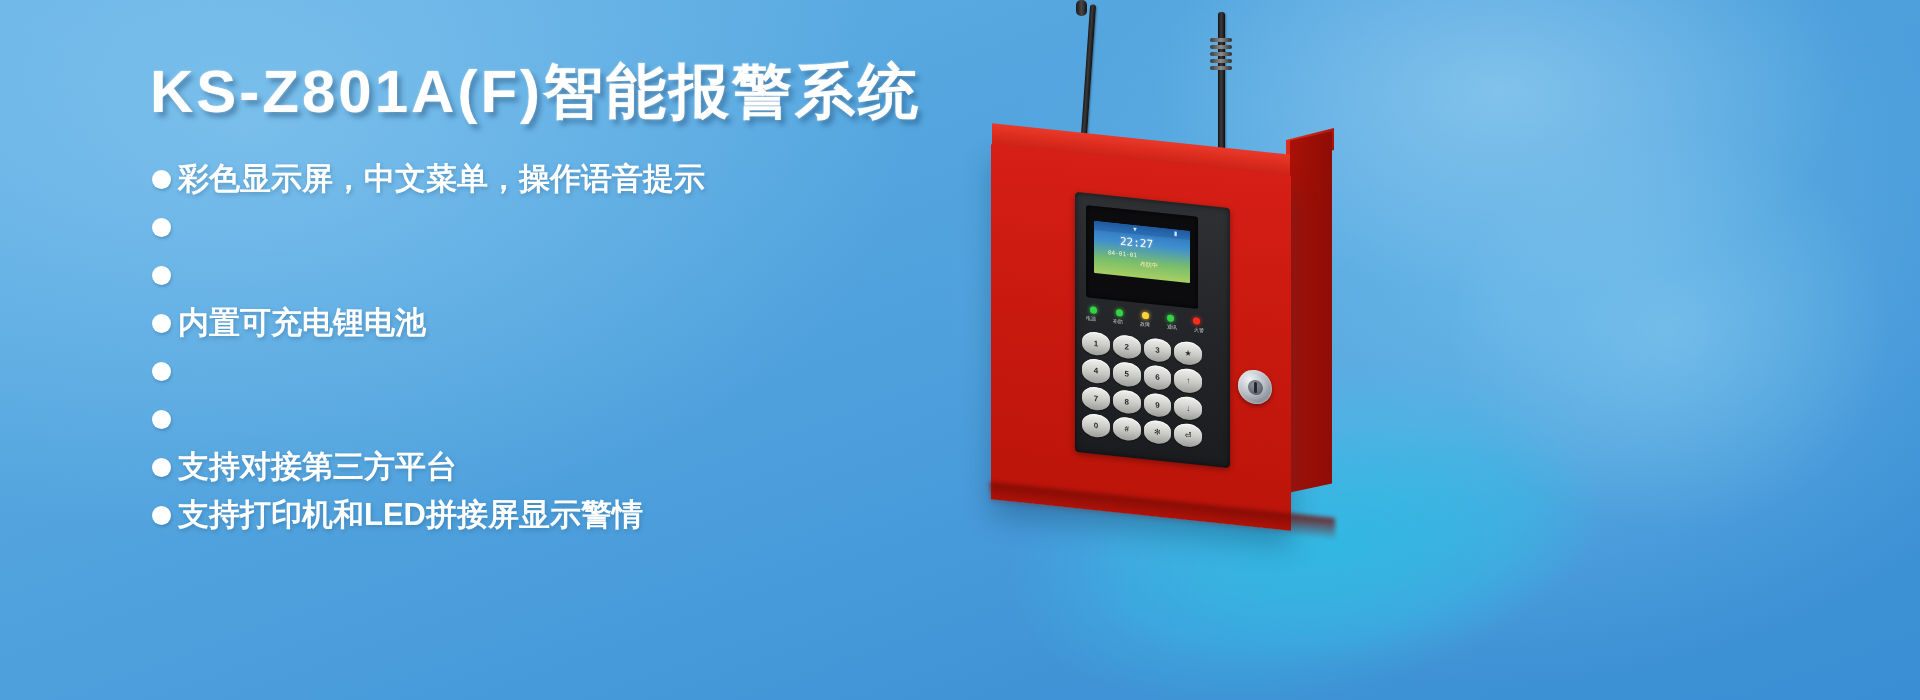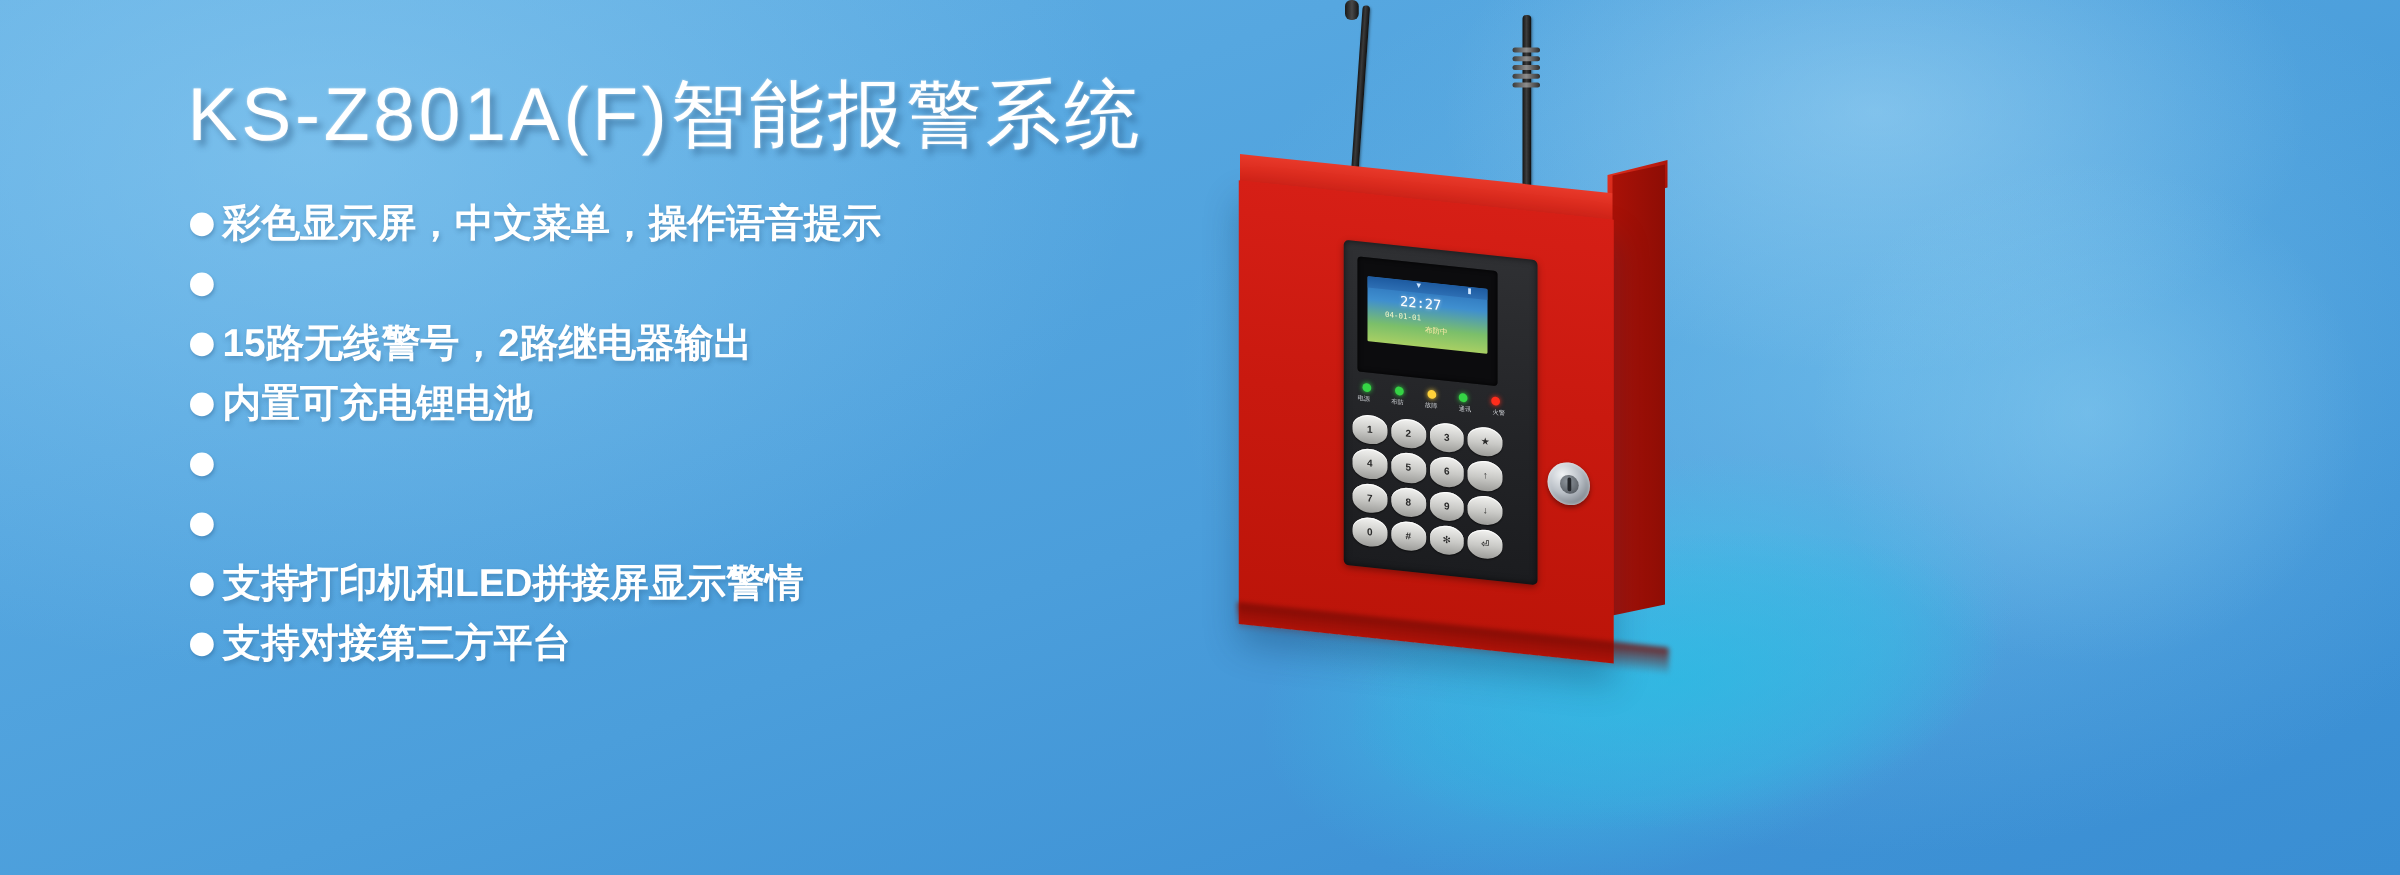"KS-Z801A(F)智能报警系统" .title { font-weight: 400 -> 700 }
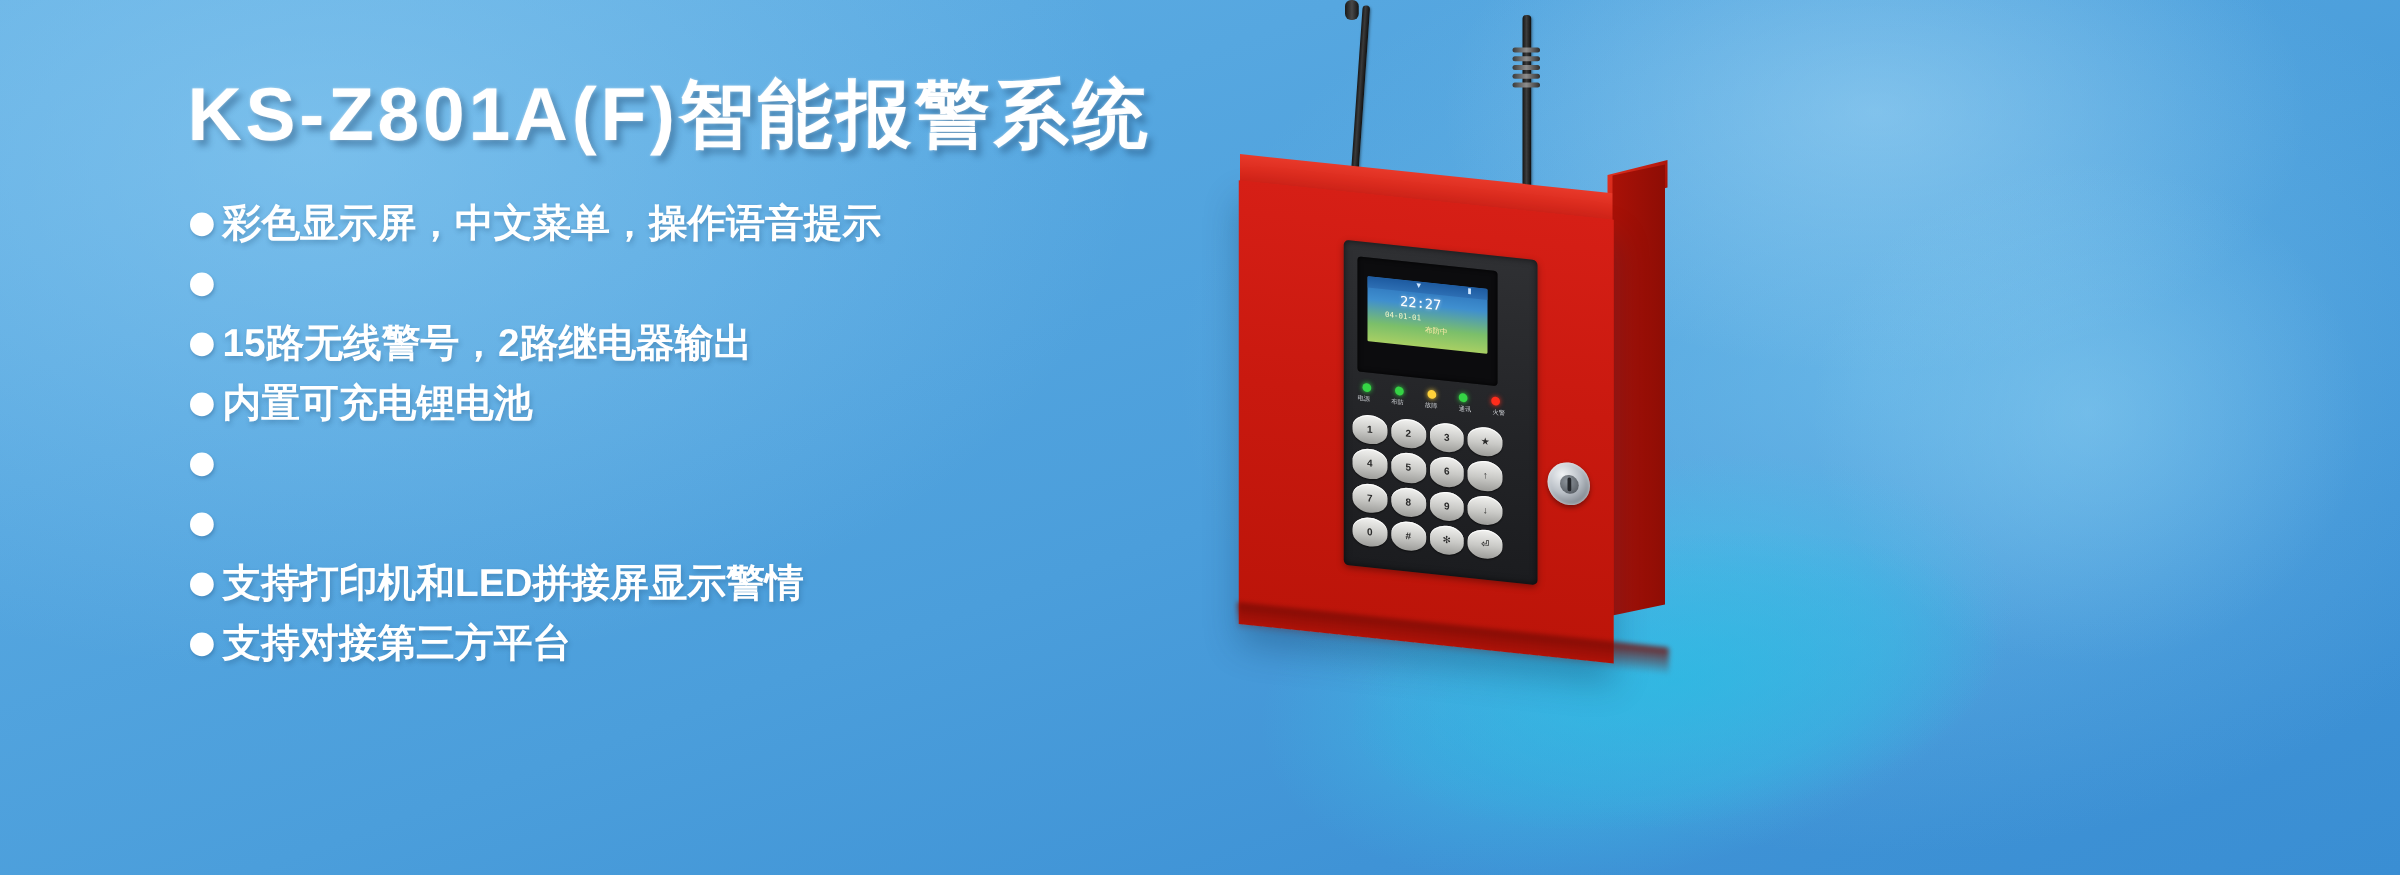"15路无线警号，2路继电器输出" span.feature-text { html: <span>15路无线警号，2路继电器输出</span> -> none }
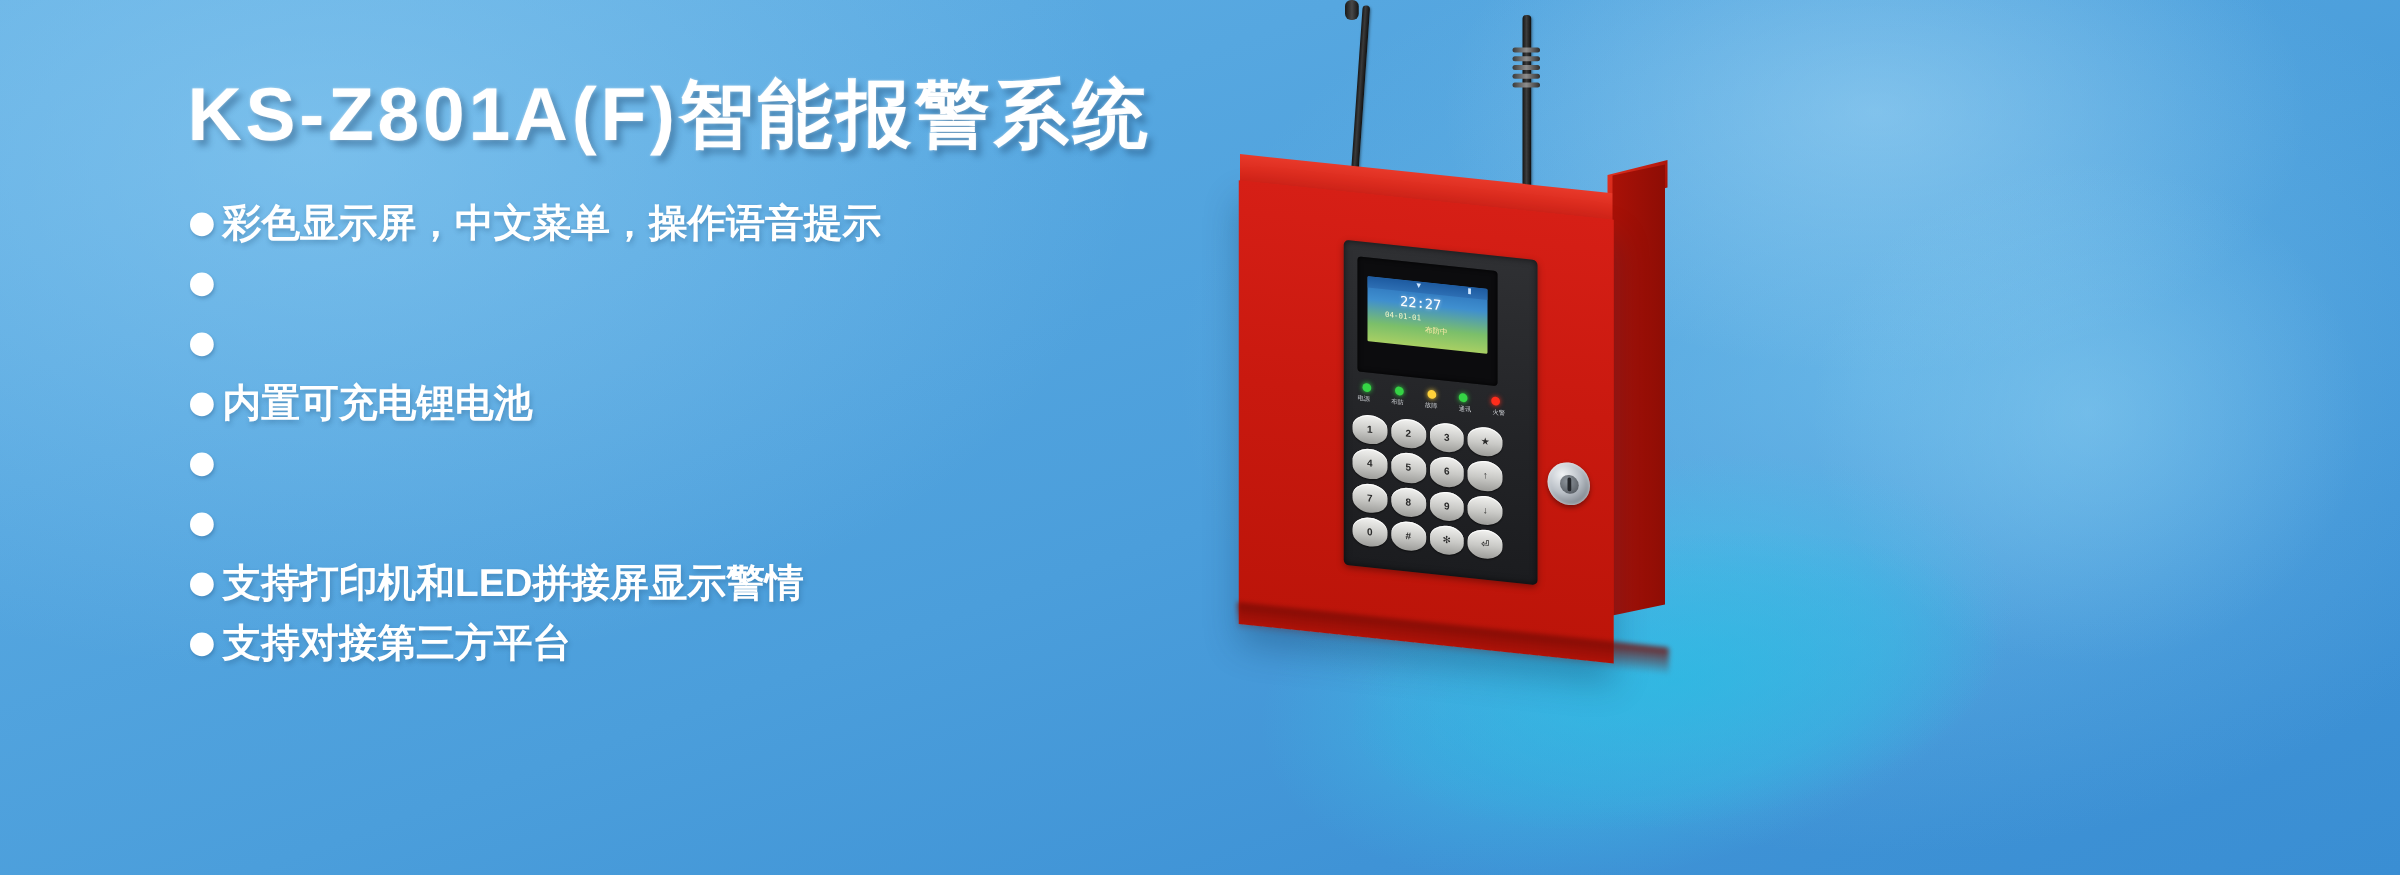"支持打印机和LED拼接屏显示警情" div.feature { order: before "支持对接第三方平台" -> after "支持对接第三方平台" }
